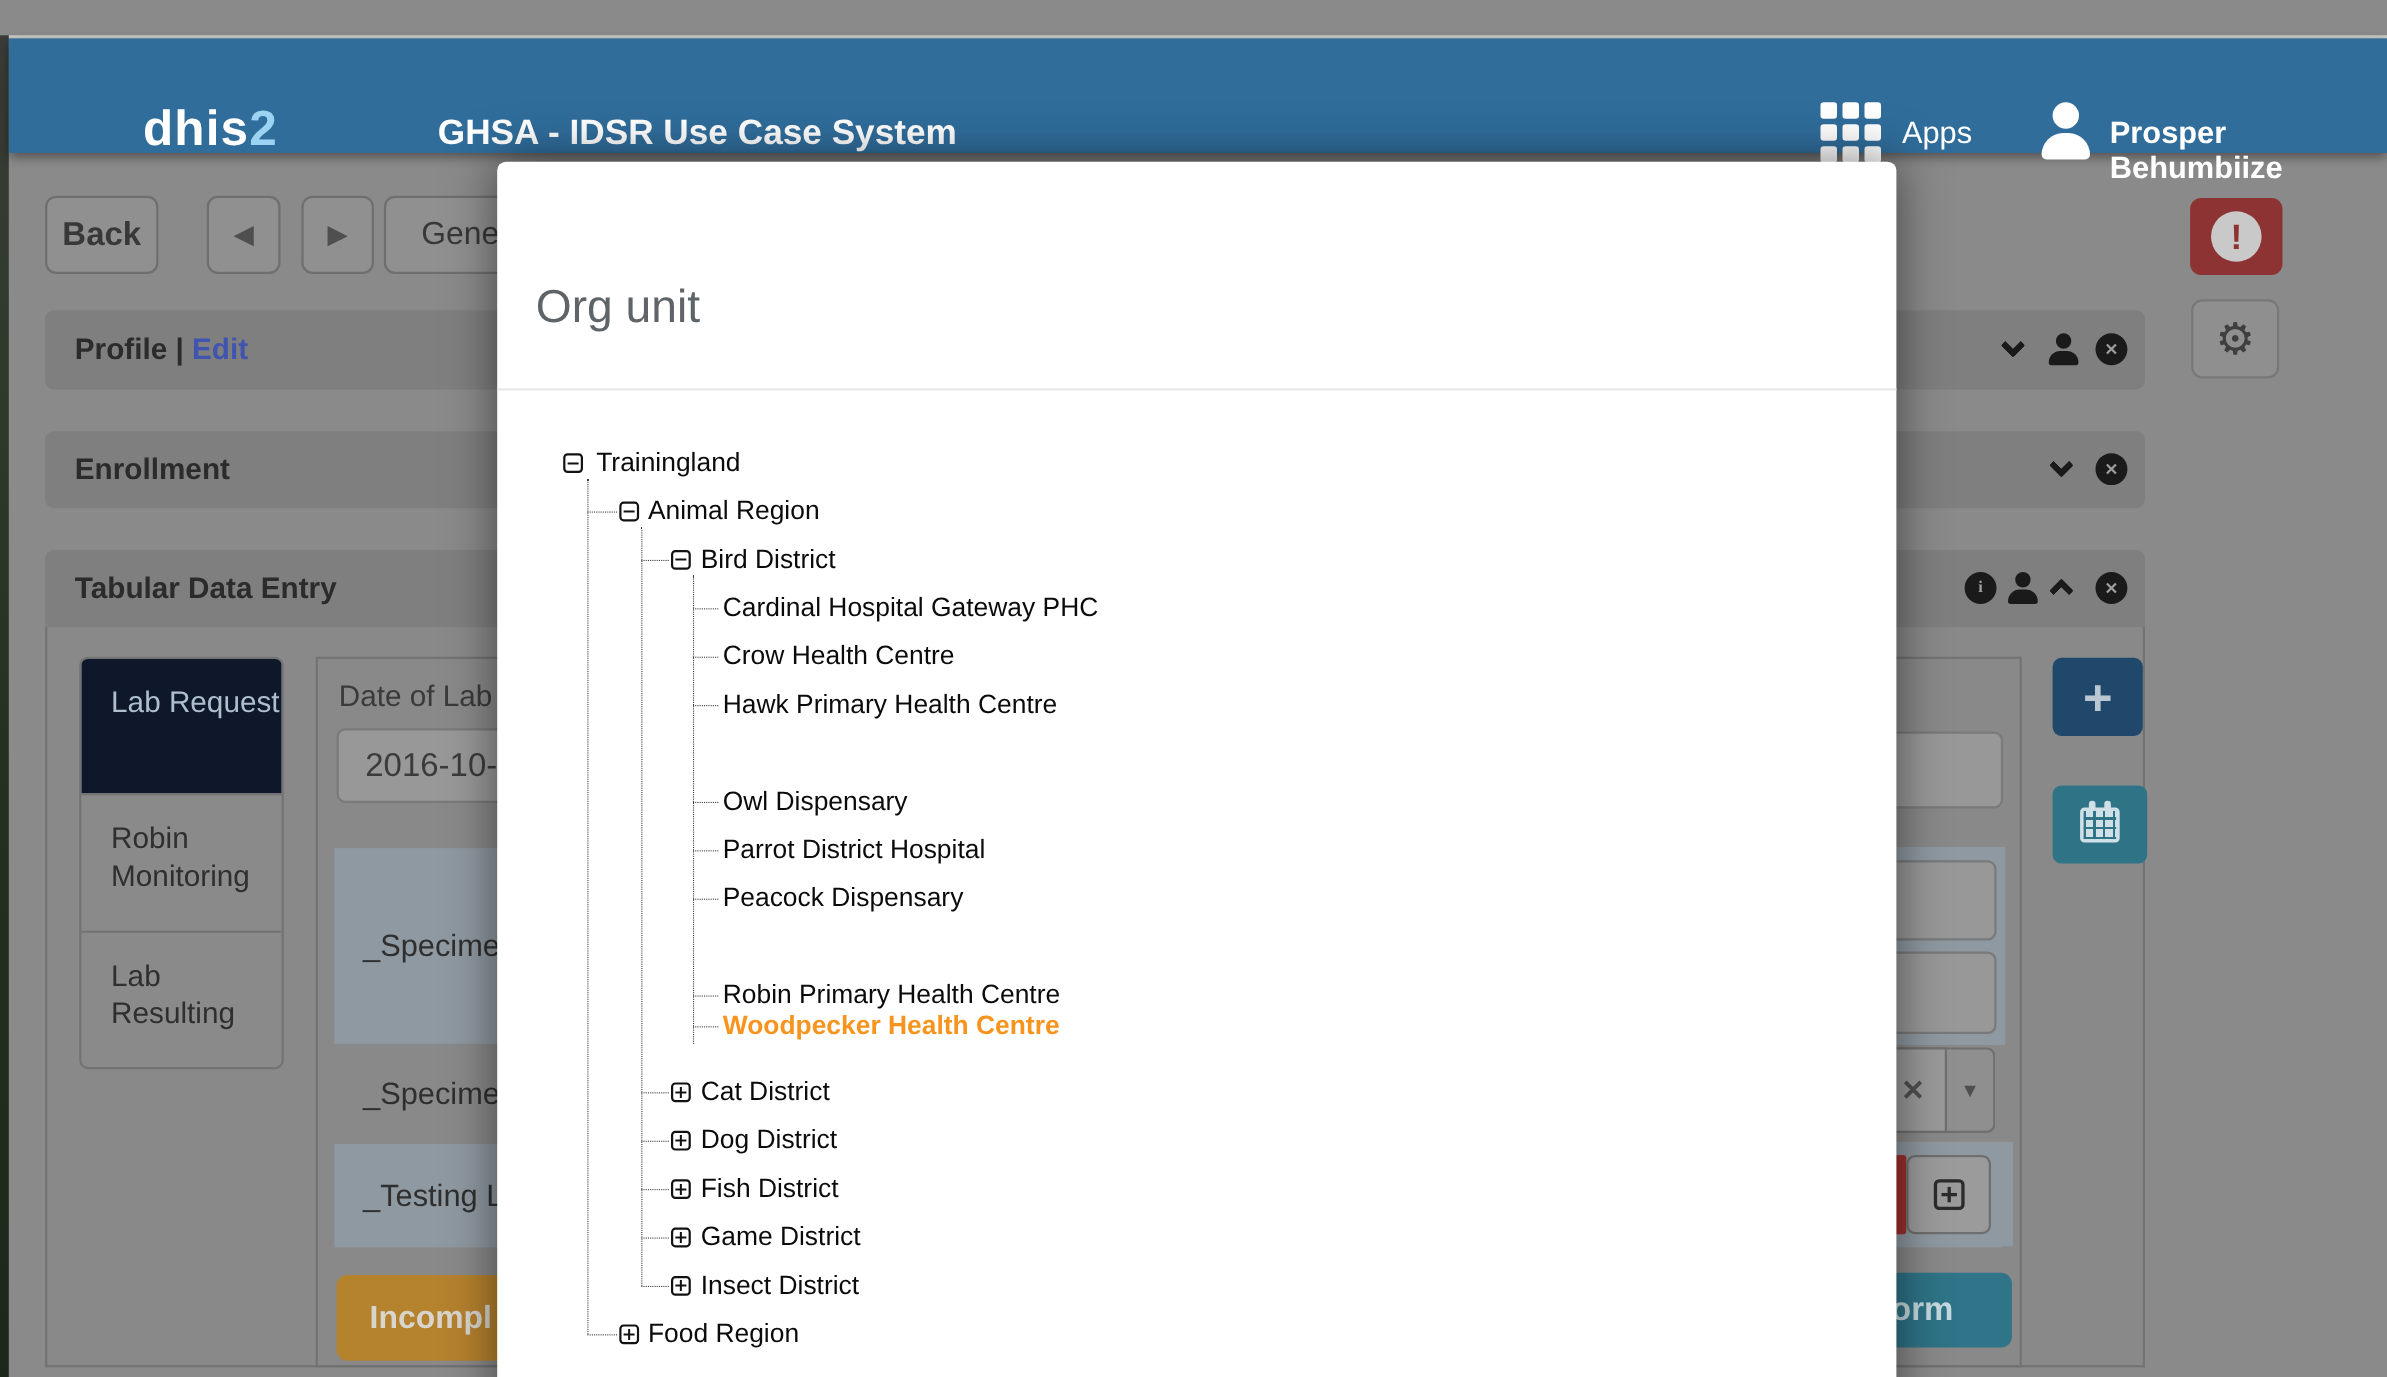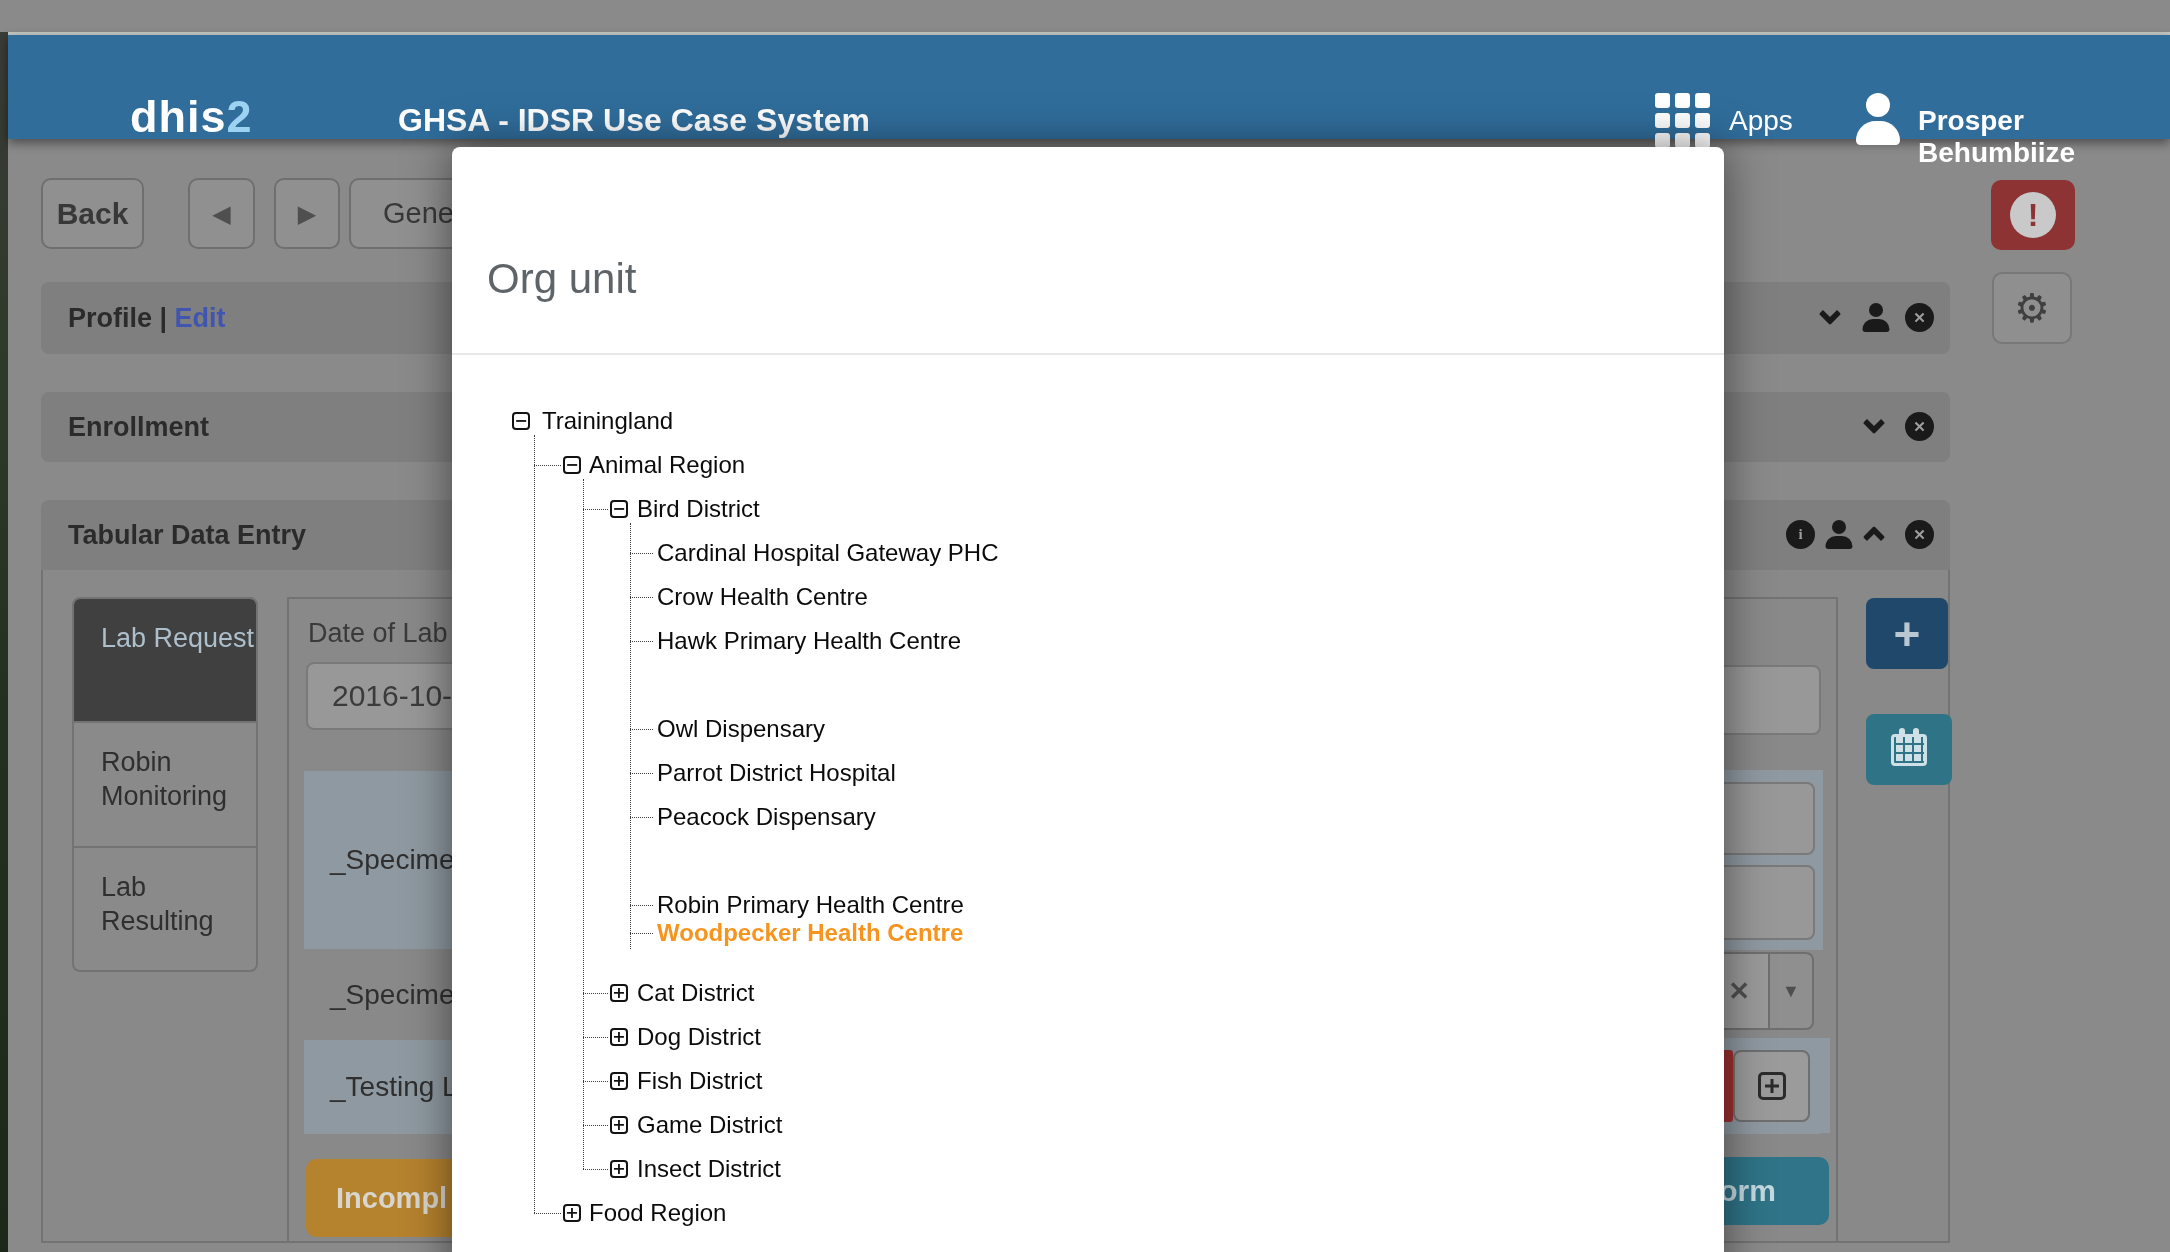"Lab Request" .tab.active { background: #404040 -> #0f172a }
